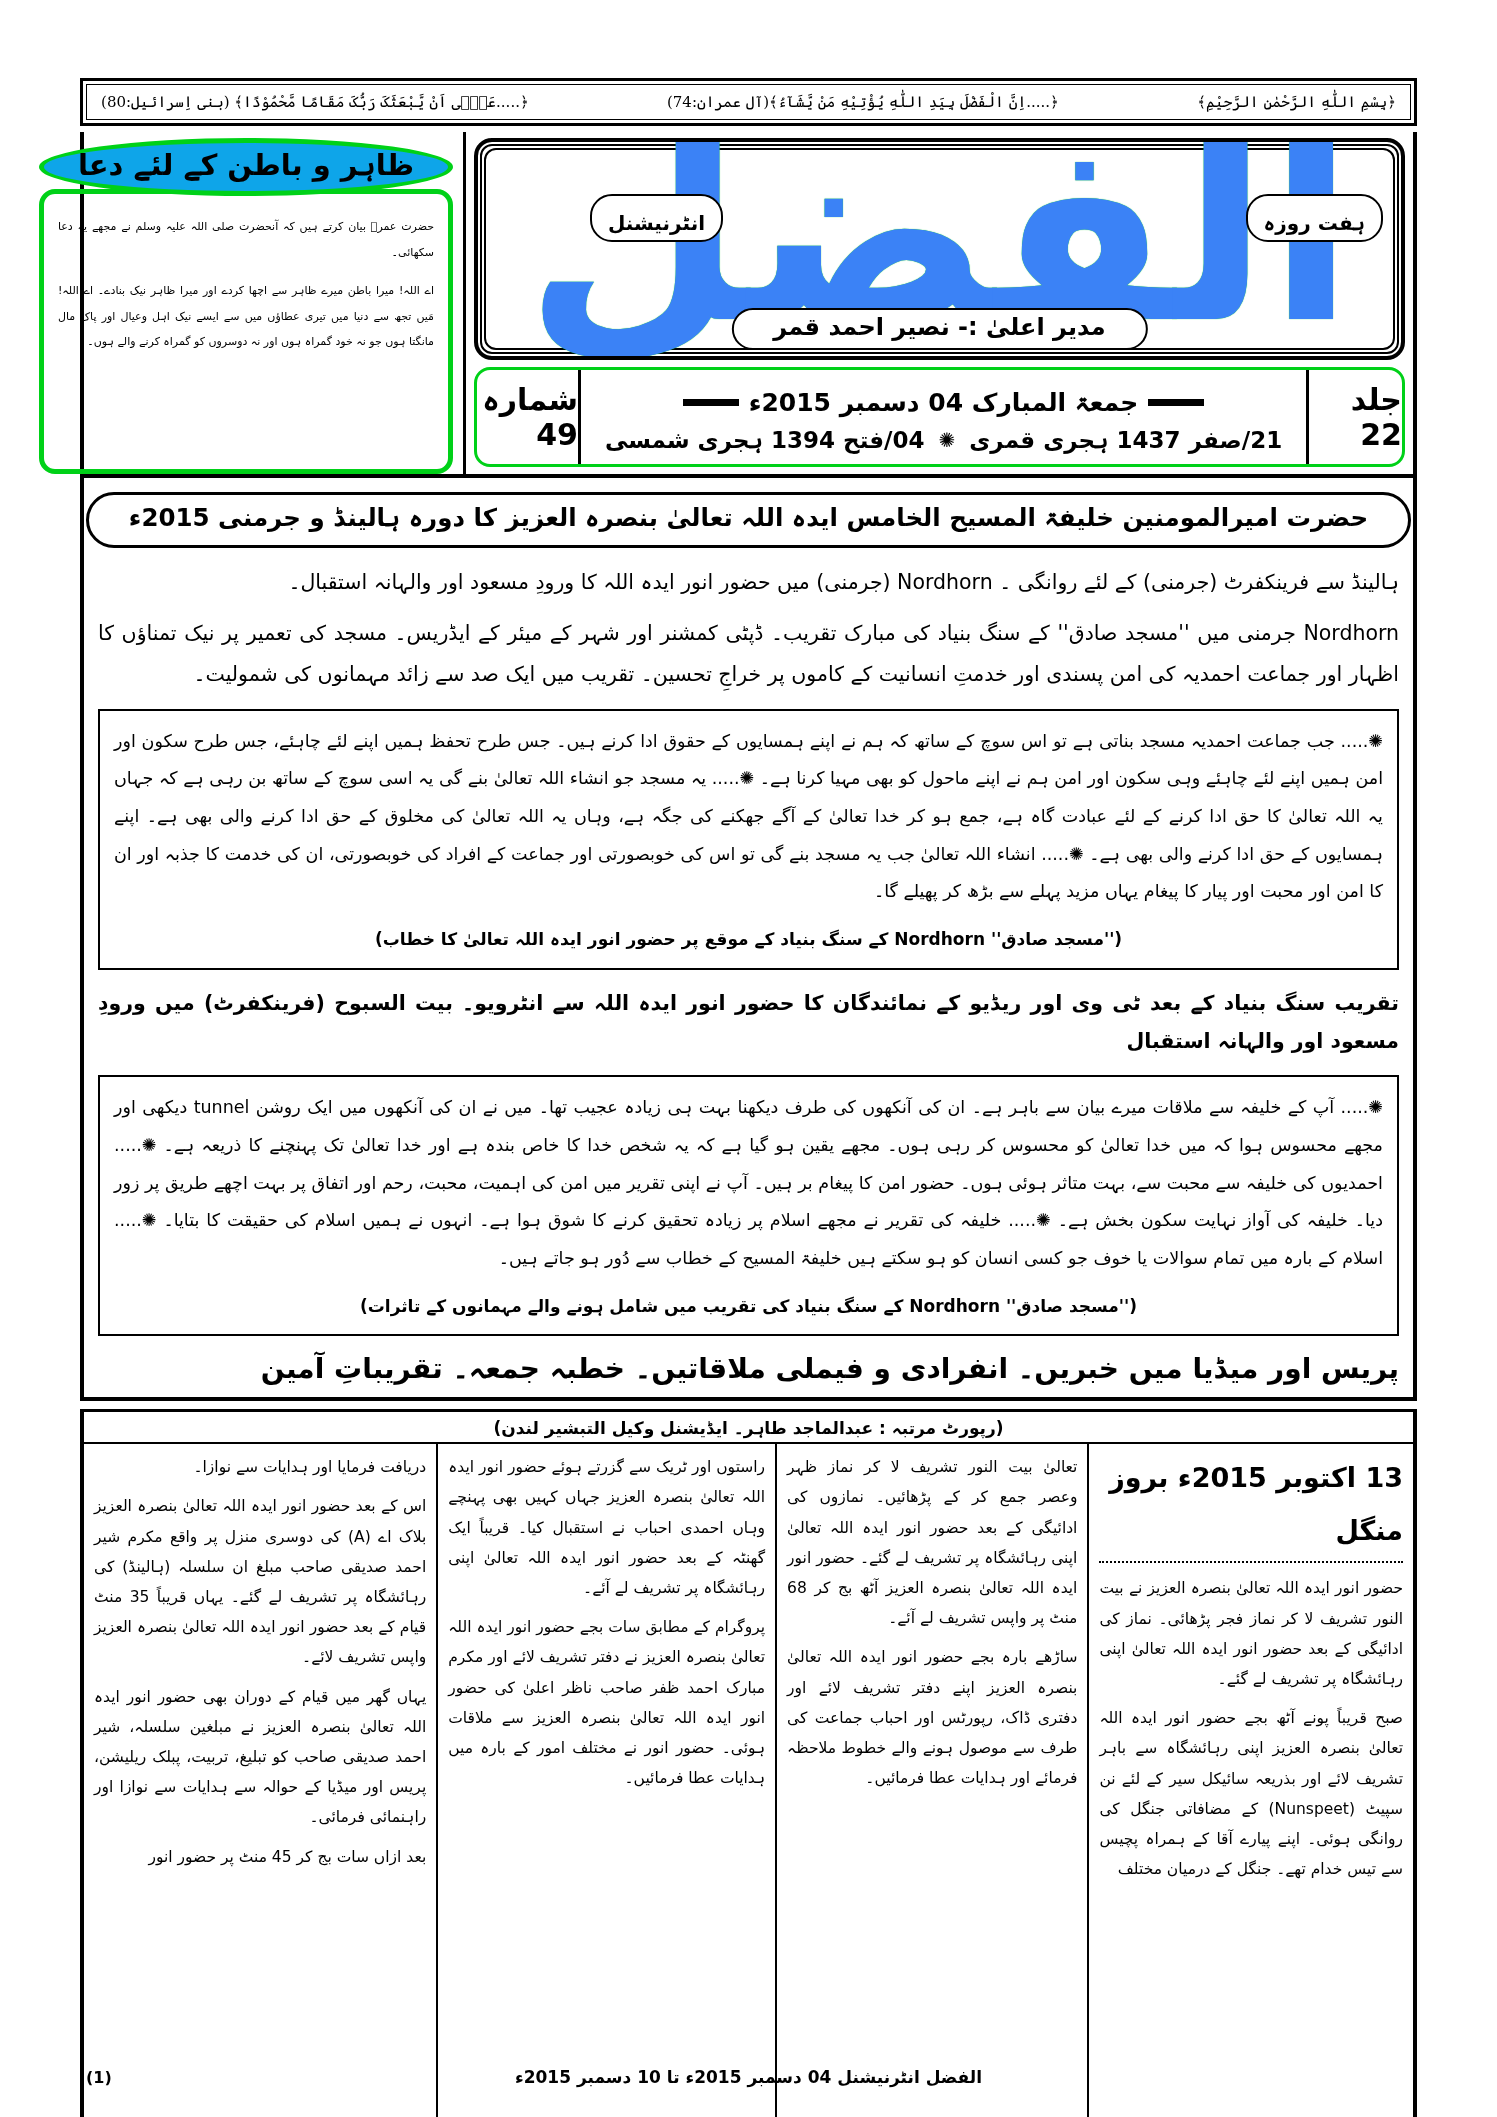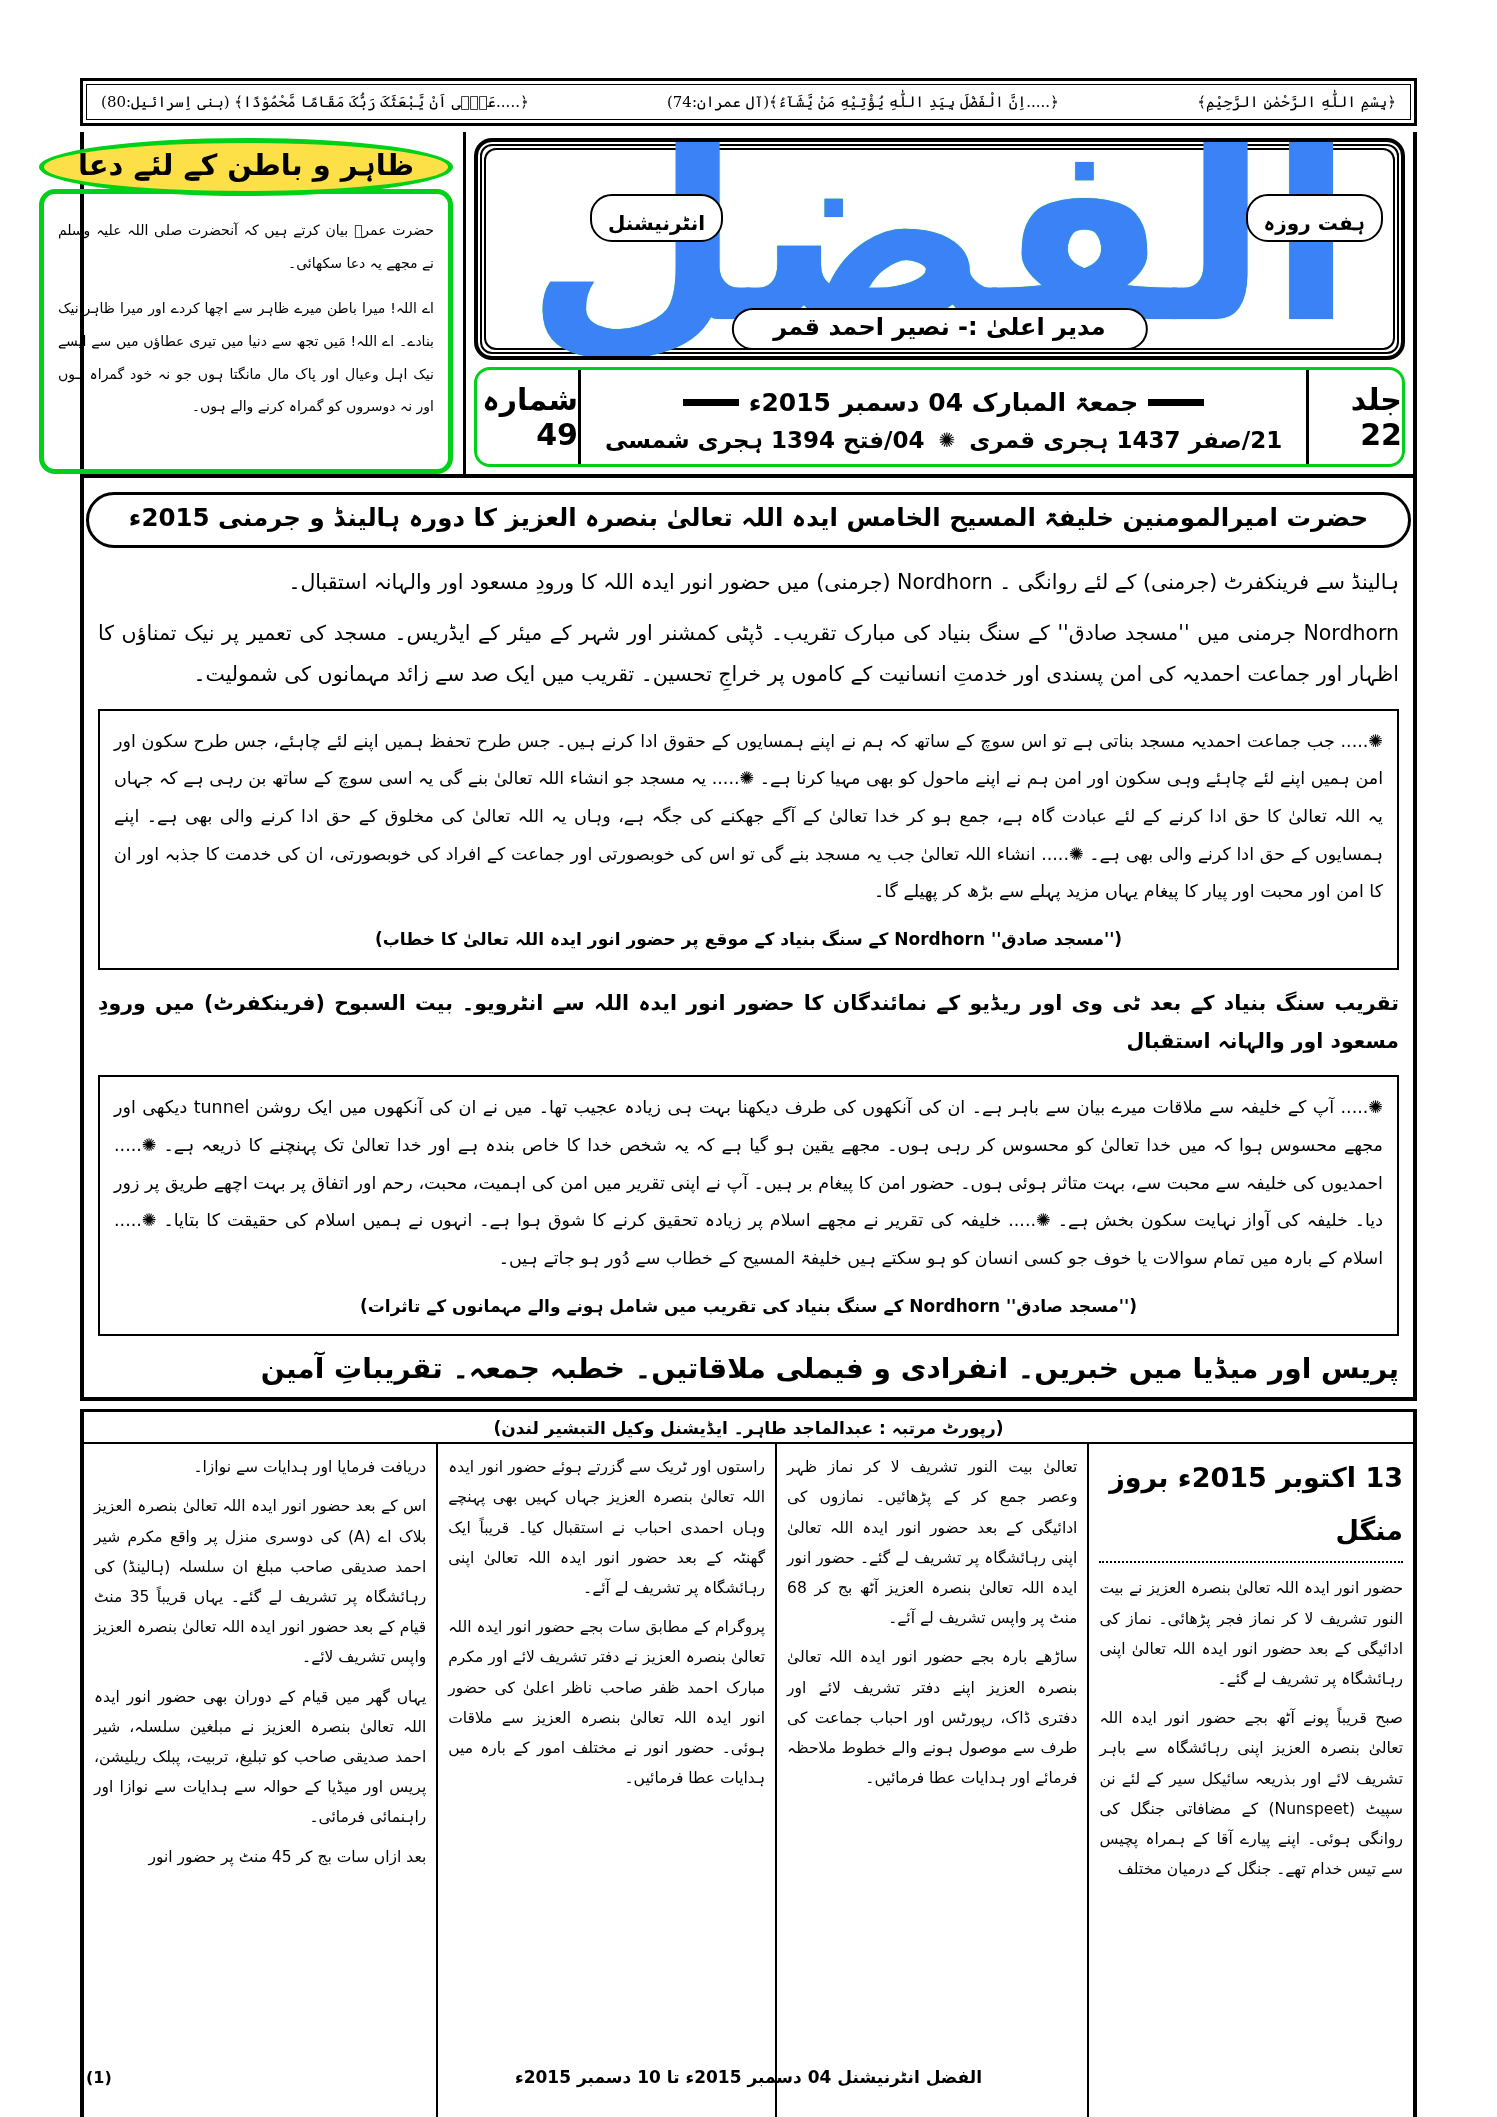"ظاہر و باطن کے لئے" .hadith-title { background: #fde047 -> #0ea5e9 }
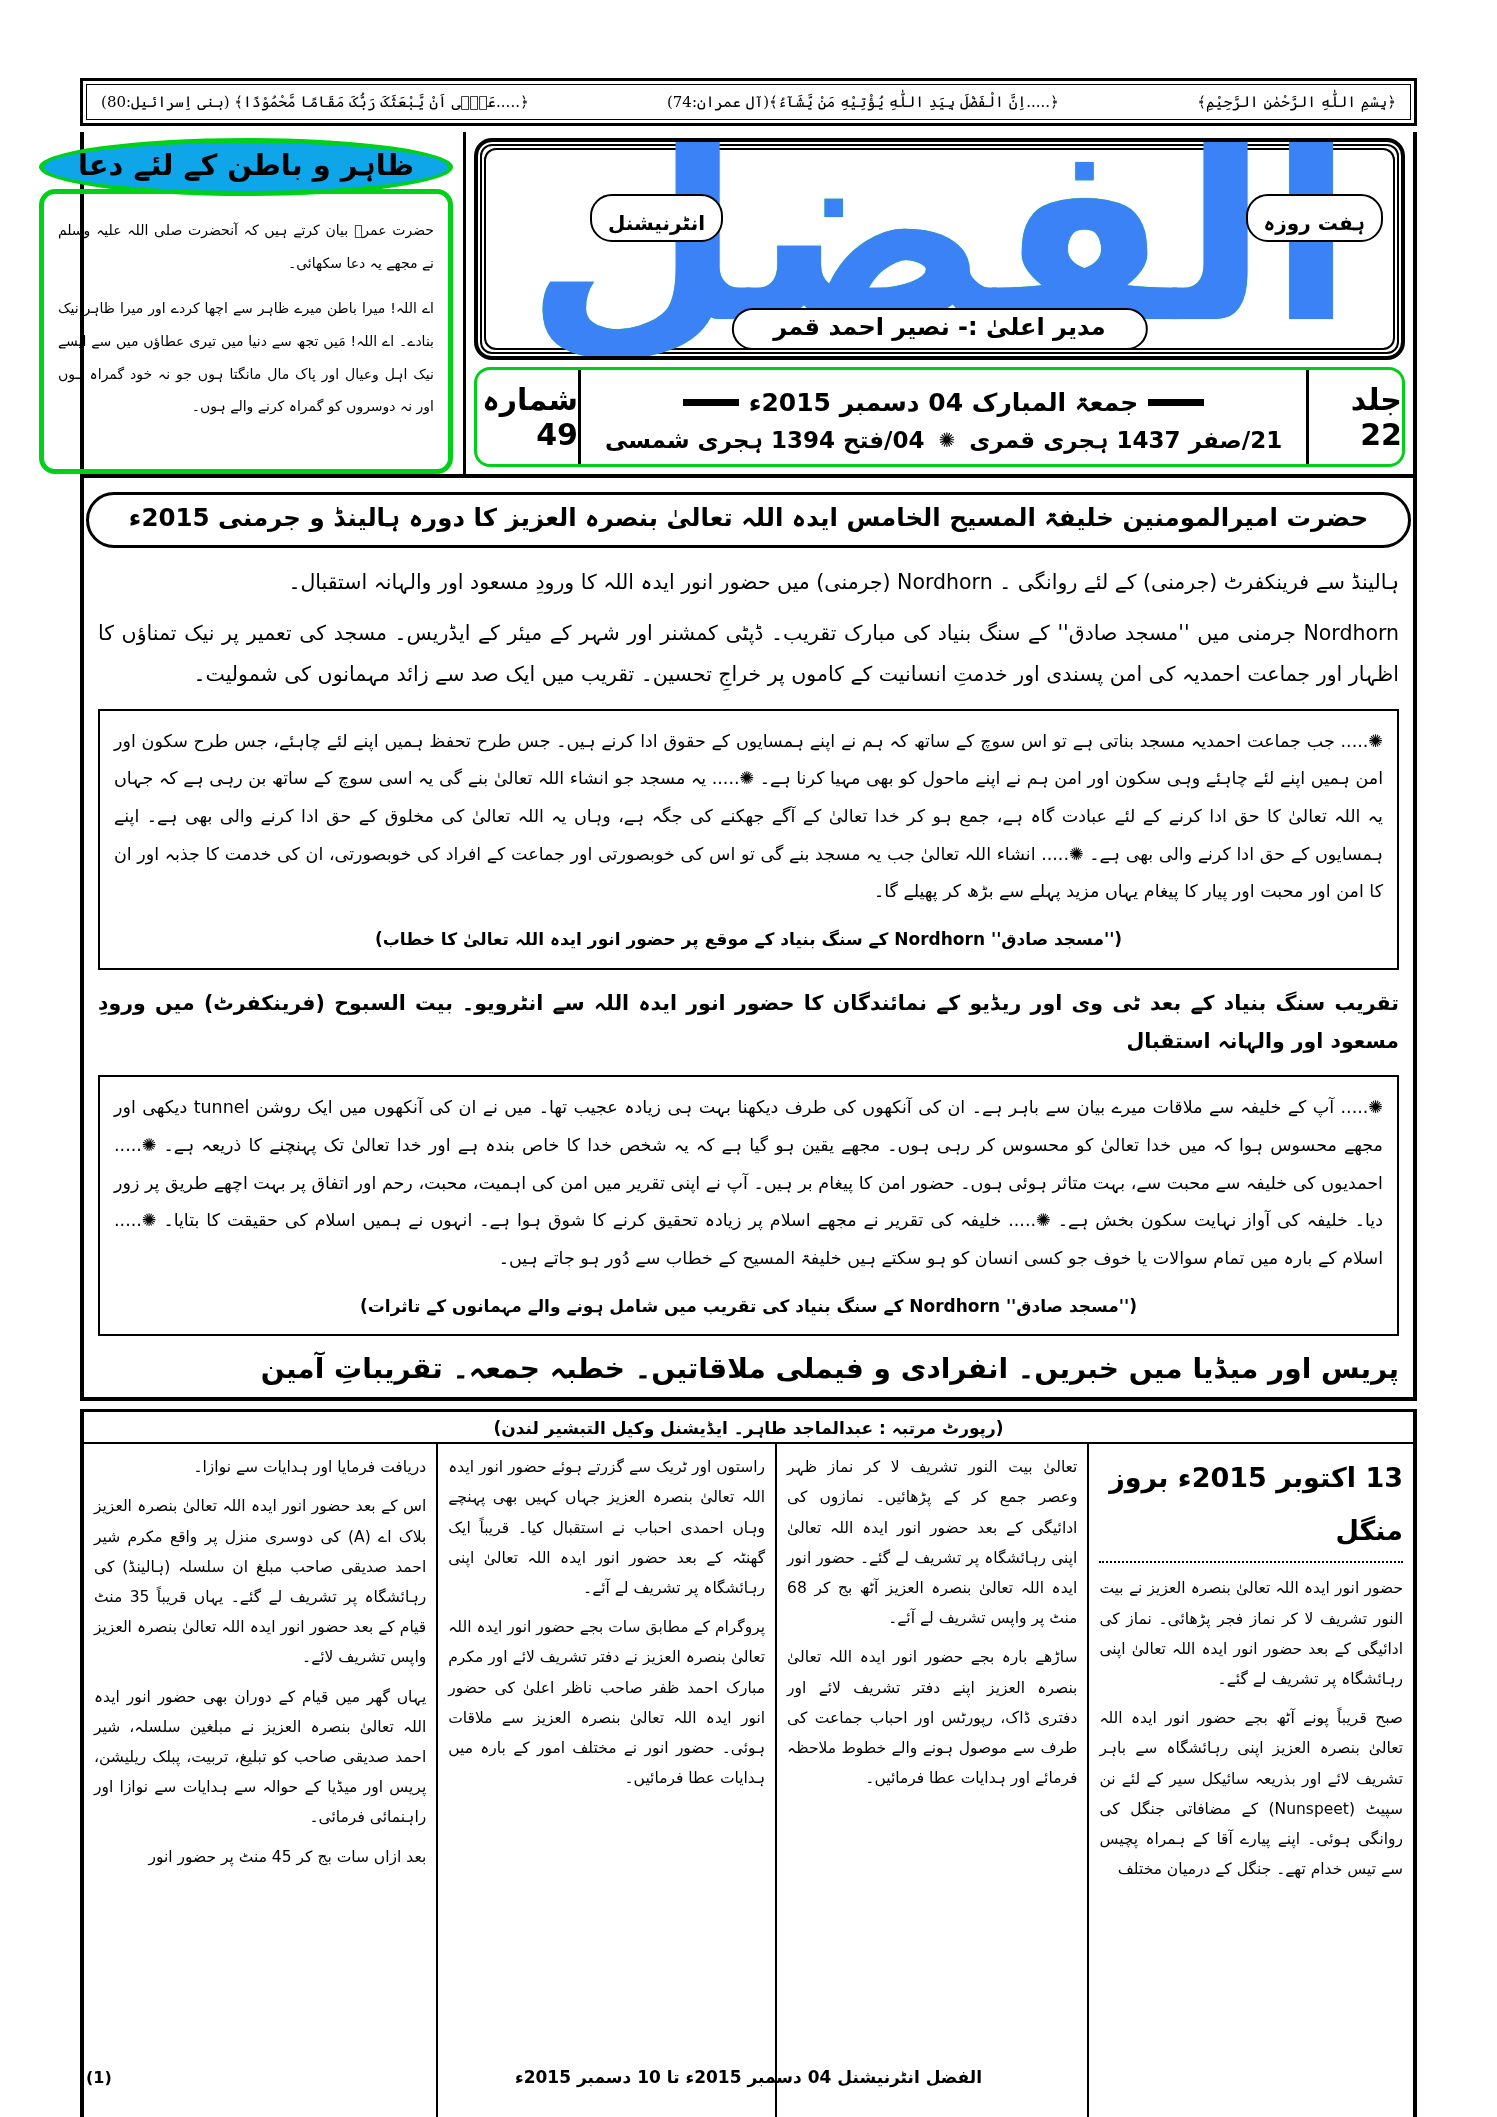"حضرت عمرؓ بیان کرتے ہیں" .hadith-body { font-size: 14px -> 11px }
